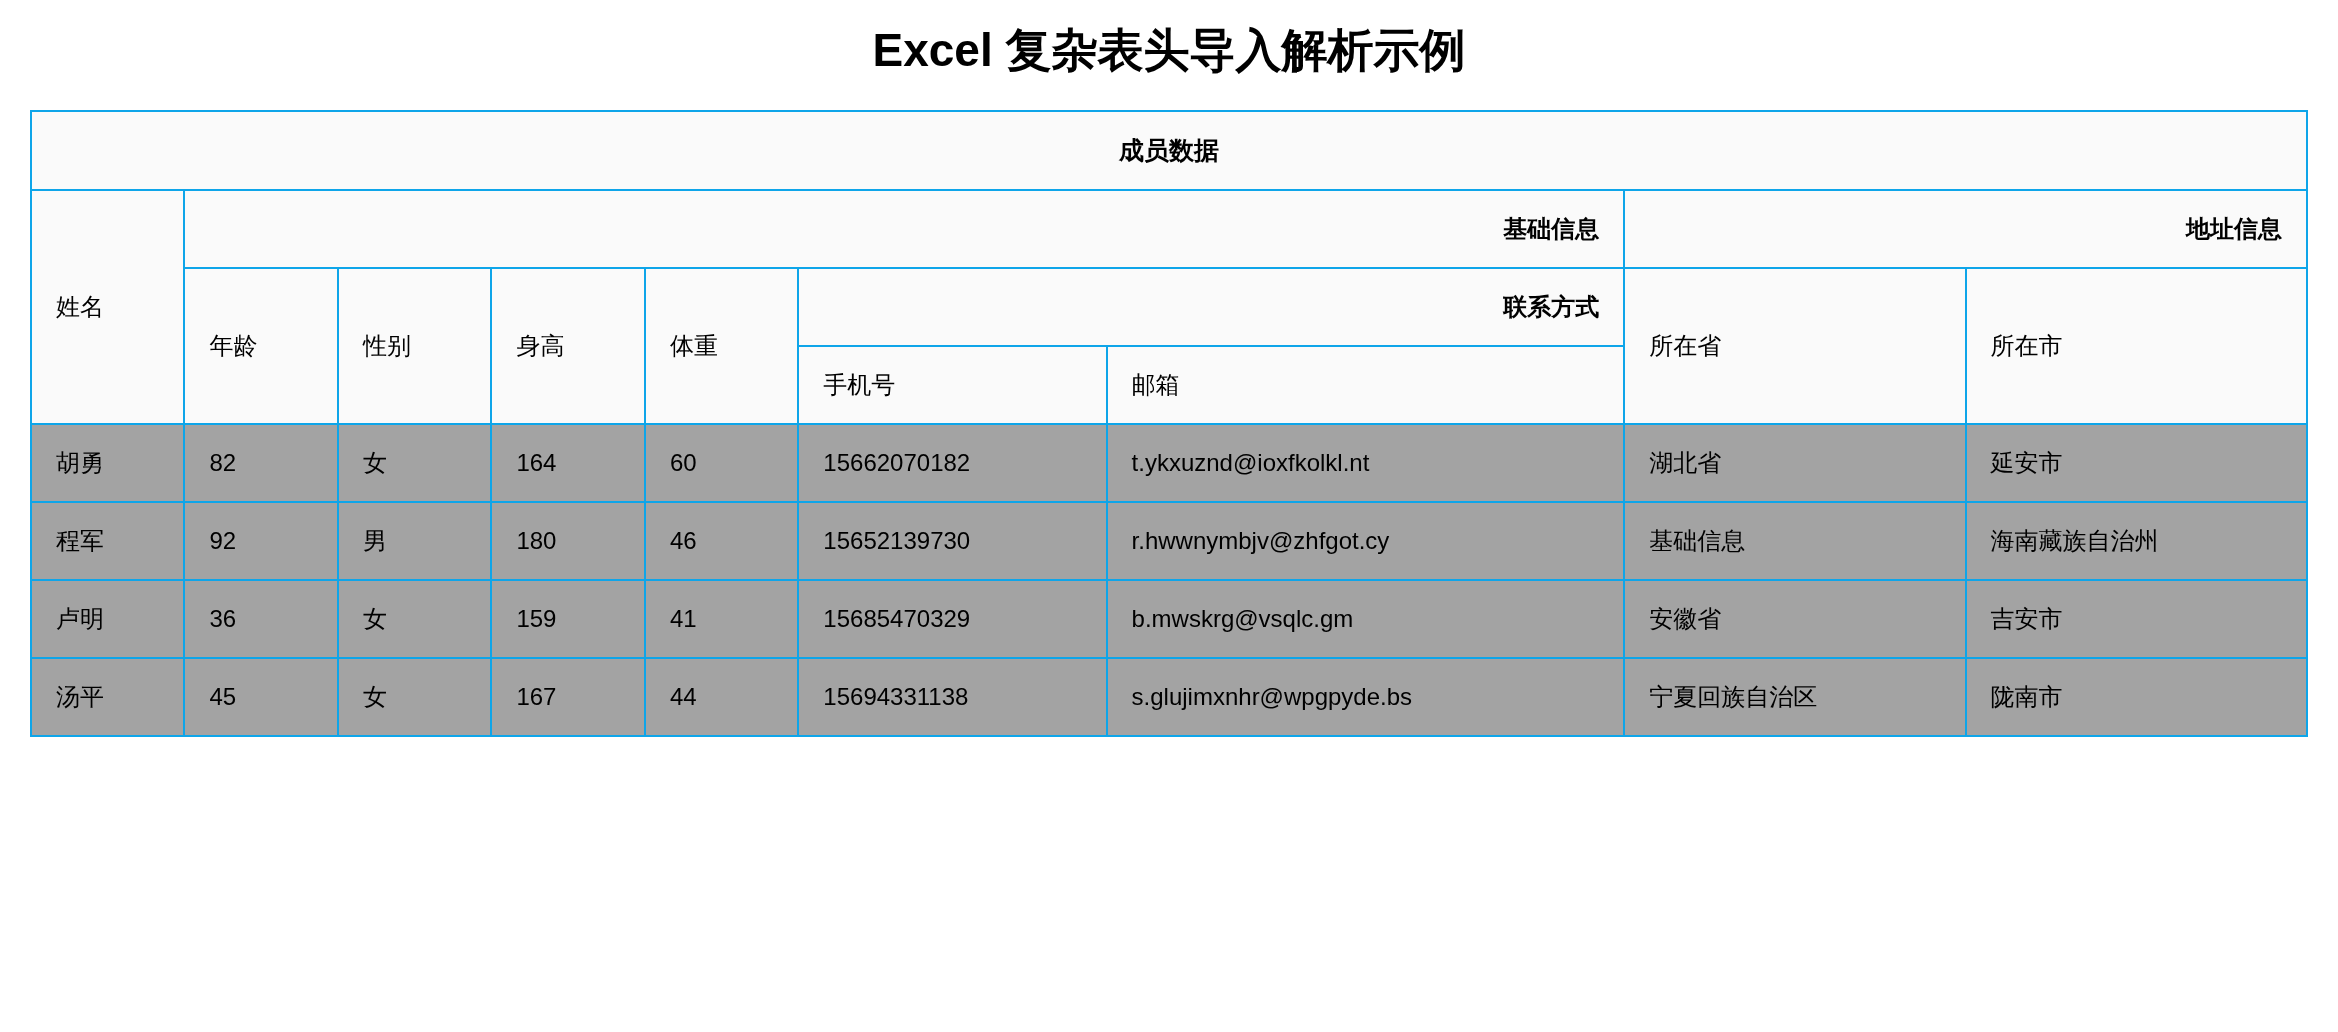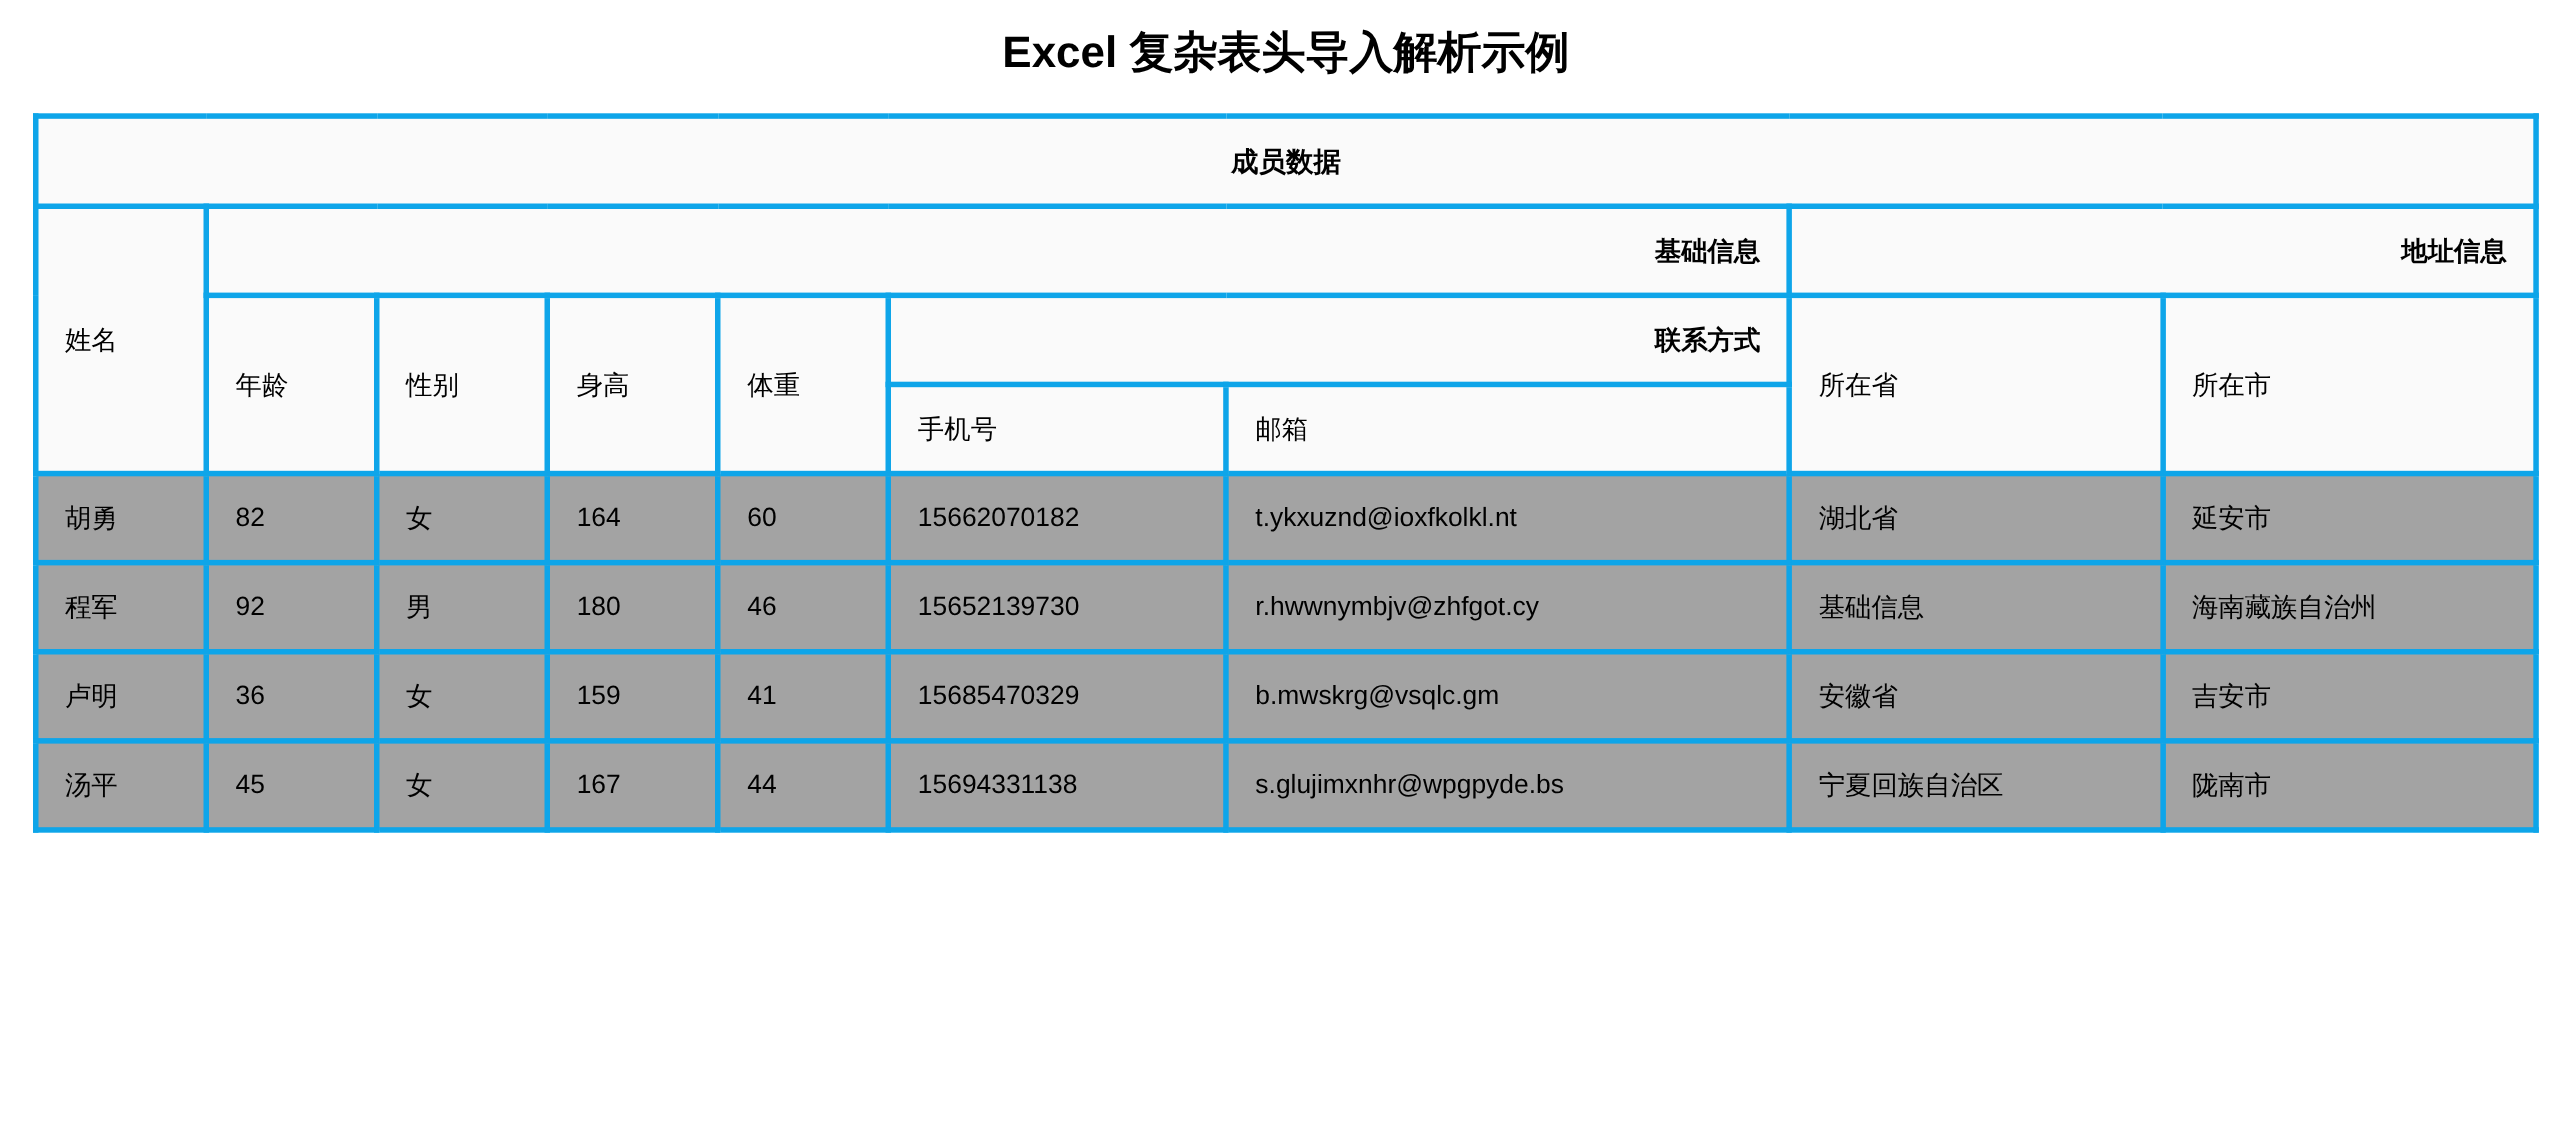"Excel 复杂表头导入解析示例" h1.page-title { font-size: 40px -> 46px }
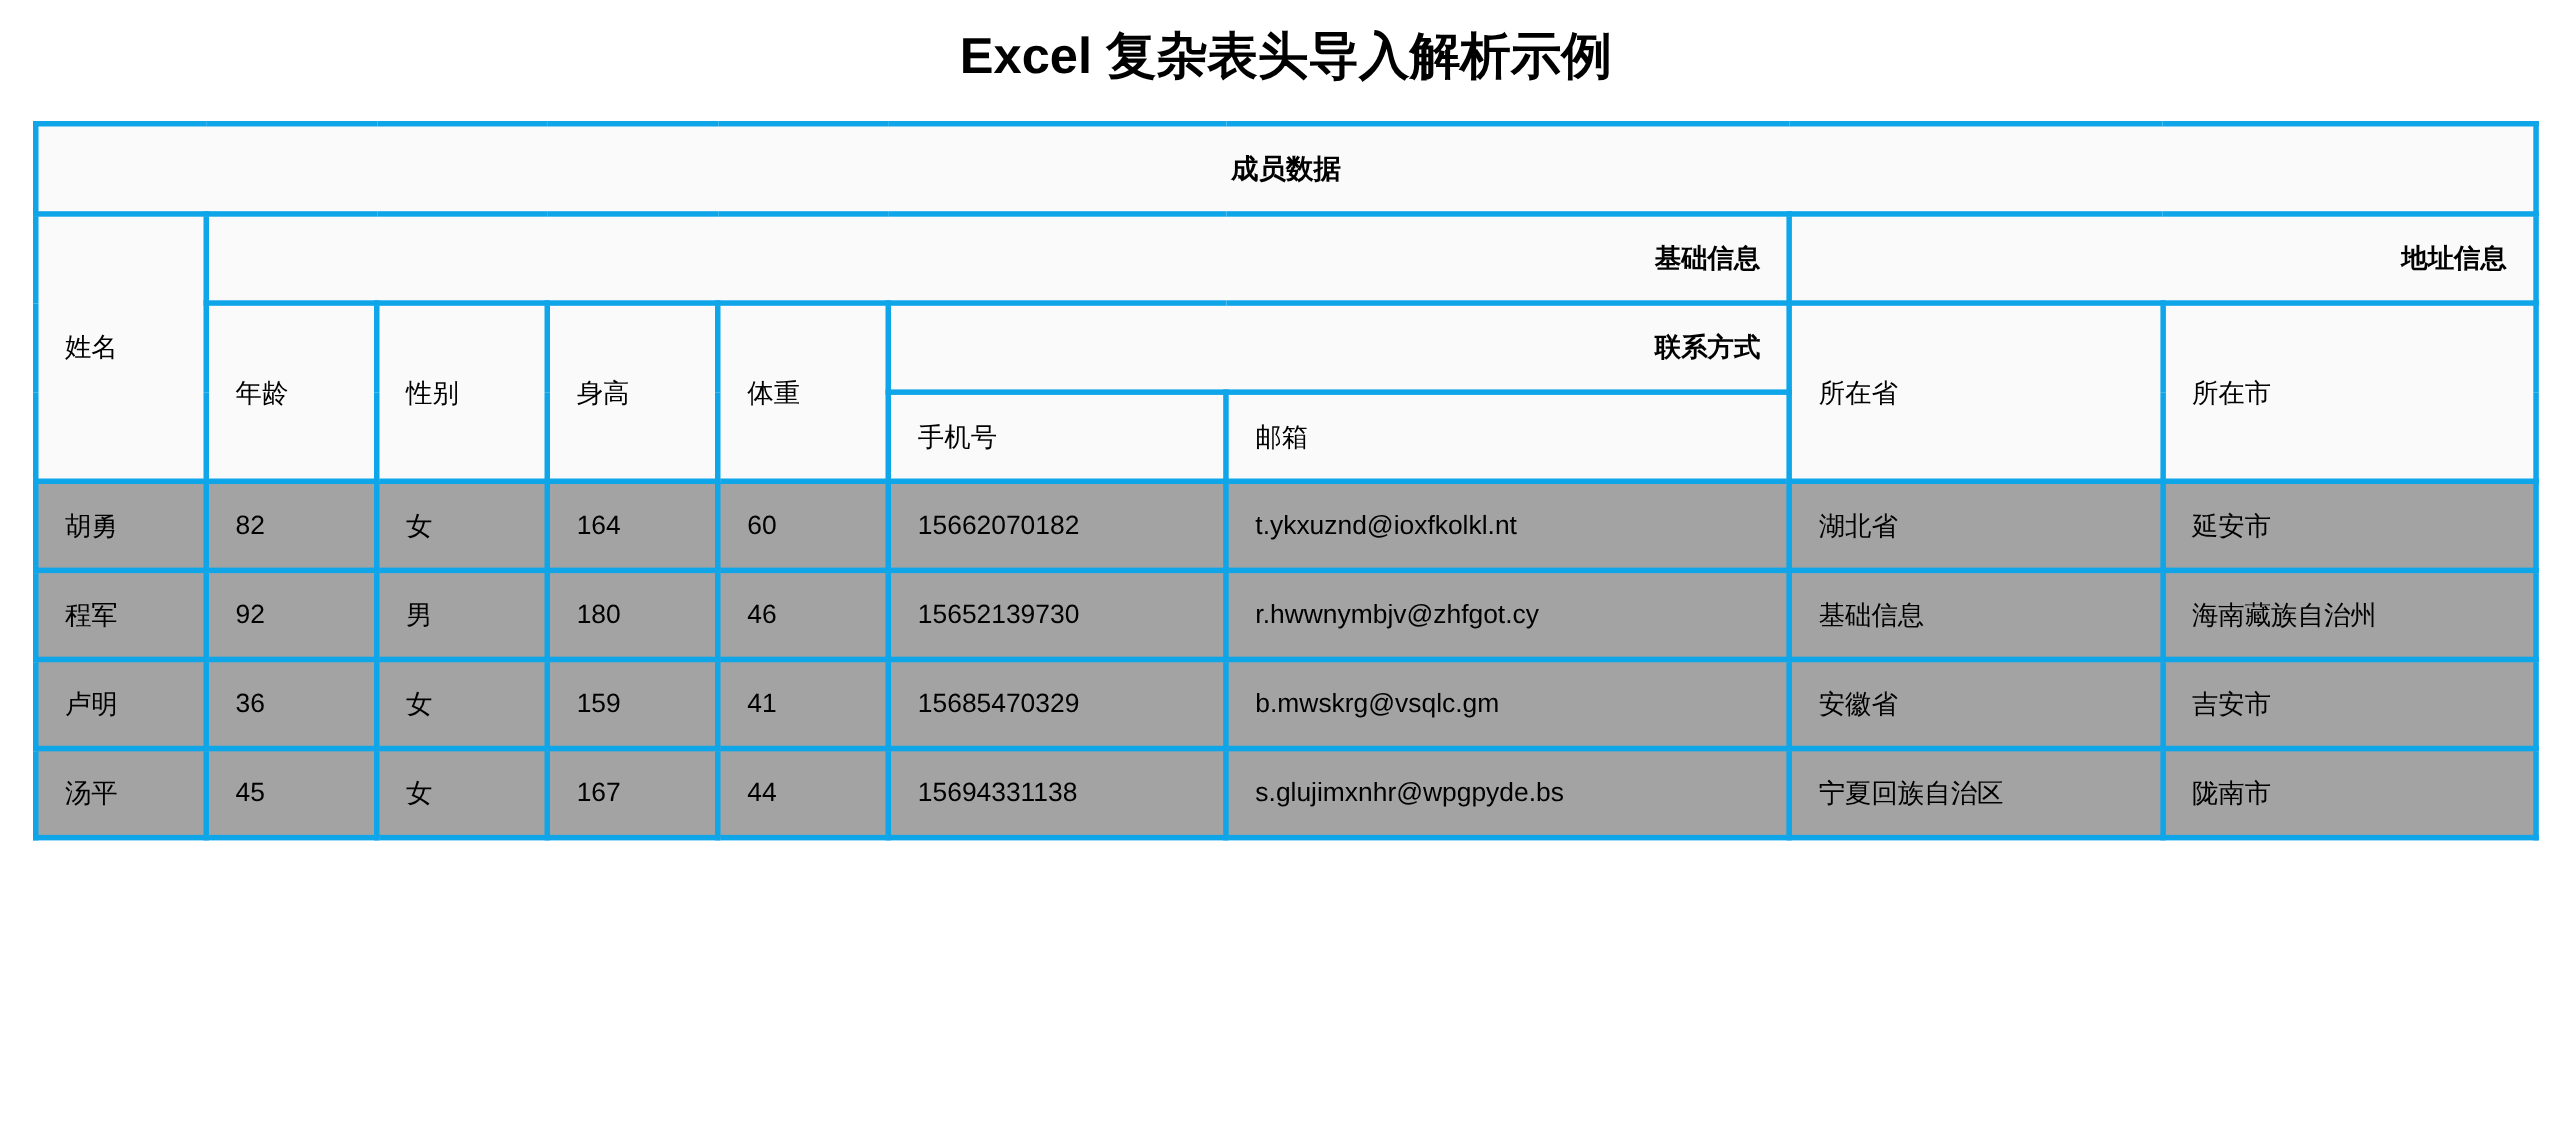"成员数据" th, td { border: 5px solid #0ea5e9 -> 2px solid #0ea5e9 }
